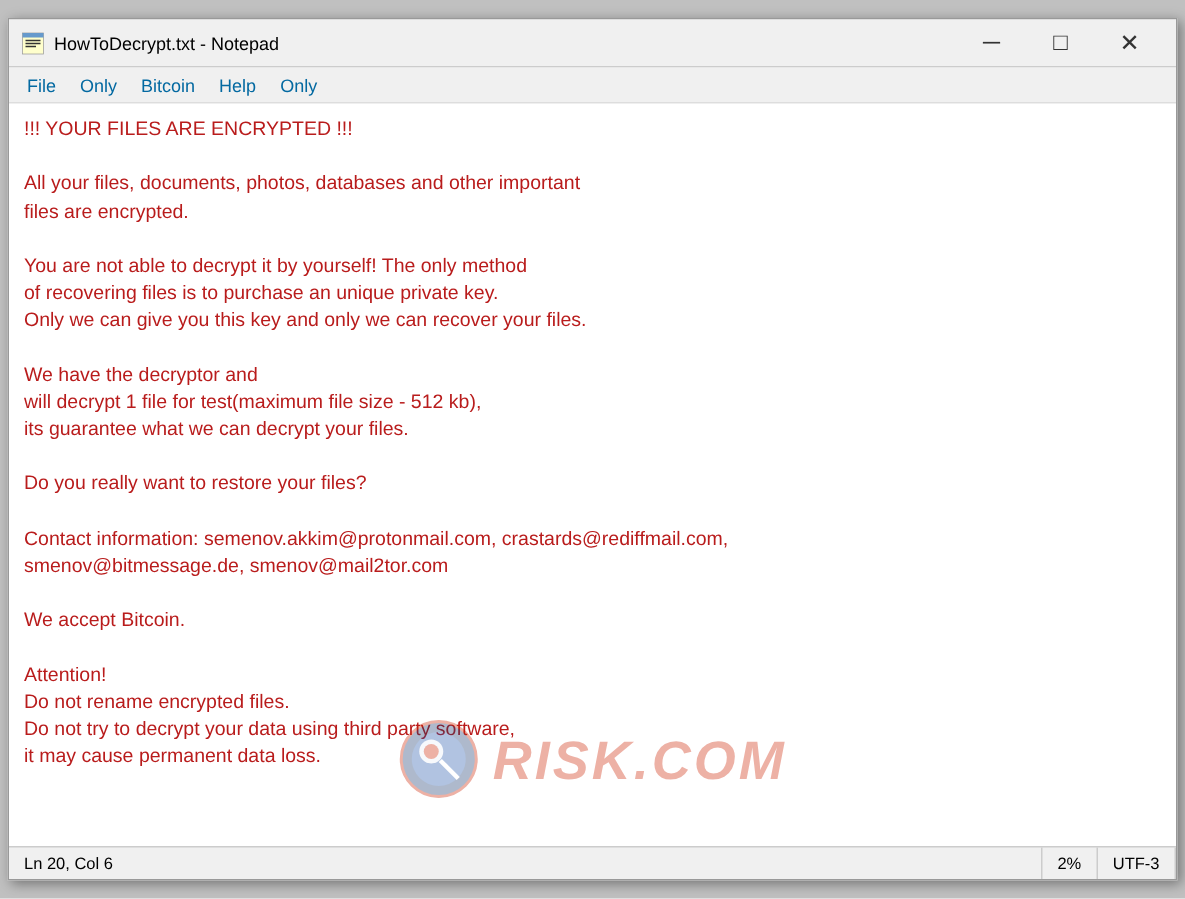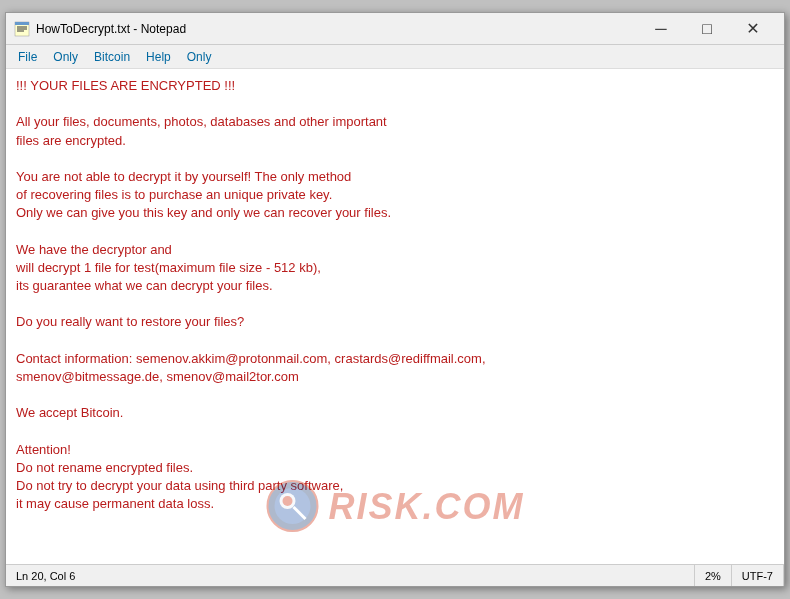"UTF-7" span { text: UTF-7 -> UTF-3 }
